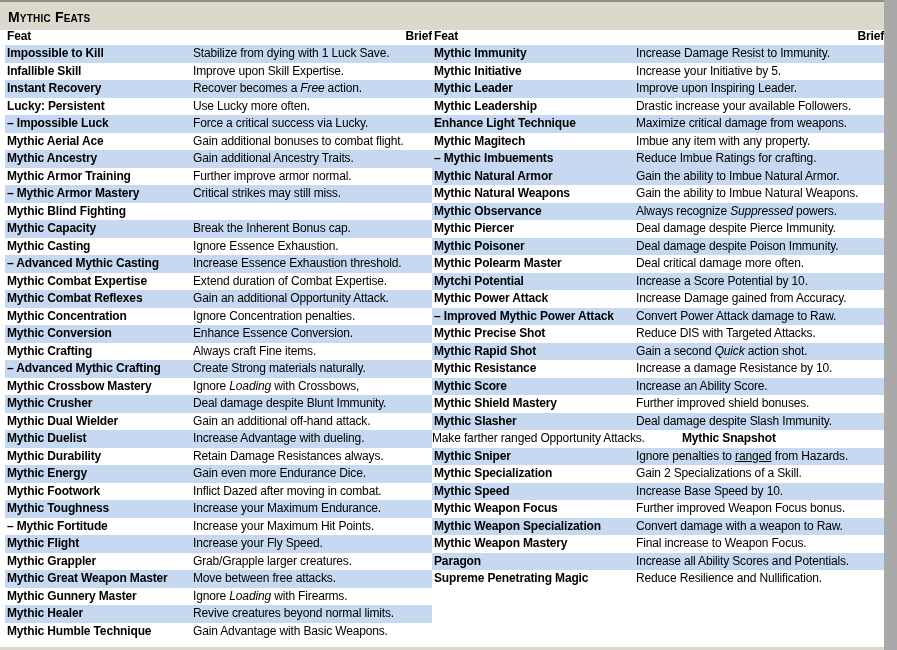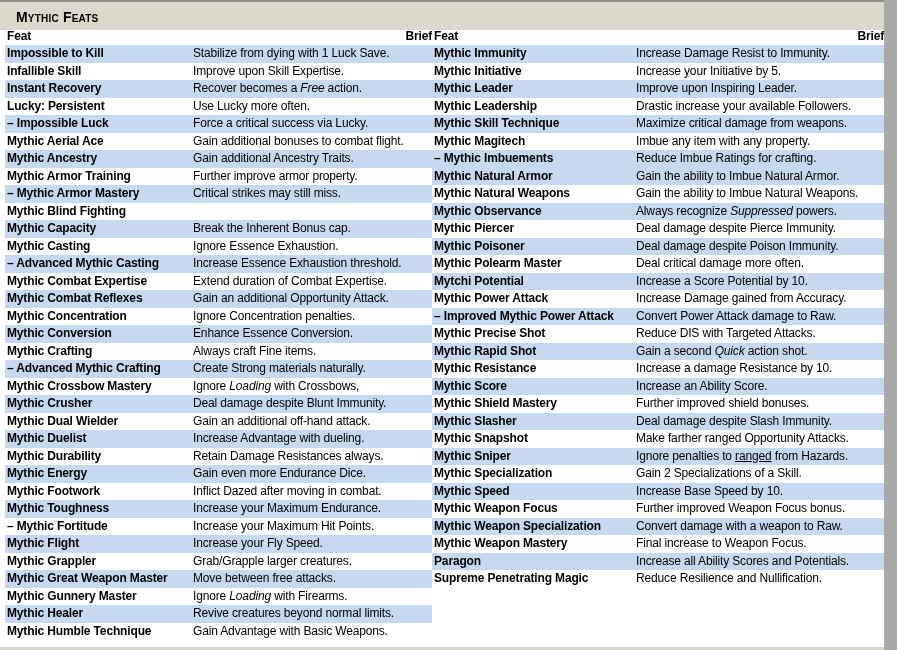"Mythic Feats" .title { padding: 7px 0 0 16px -> 7px 0 0 8px }
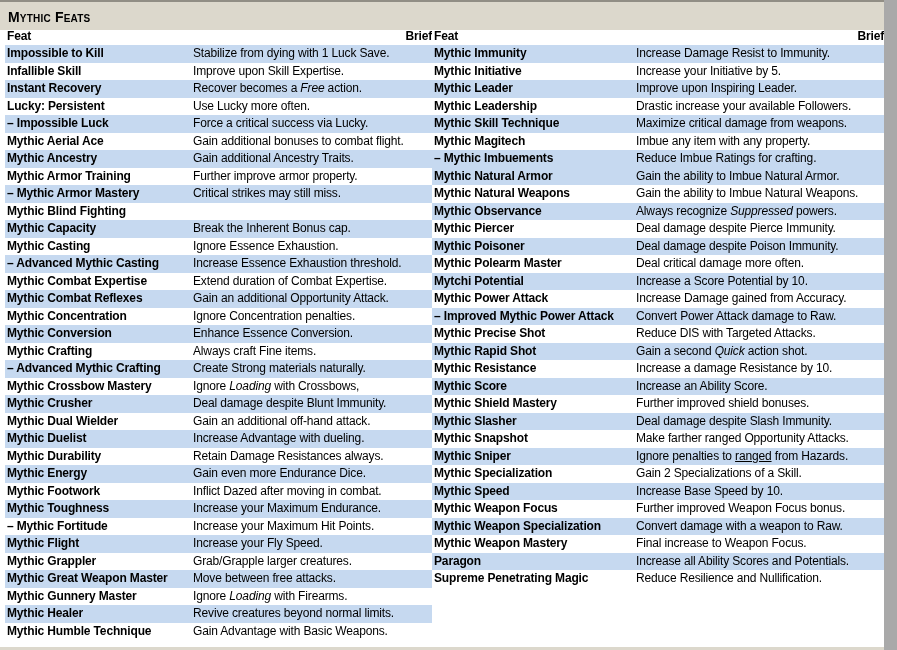"Mythic Skill Technique" span.cell { text: Mythic Skill -> Enhance Light }
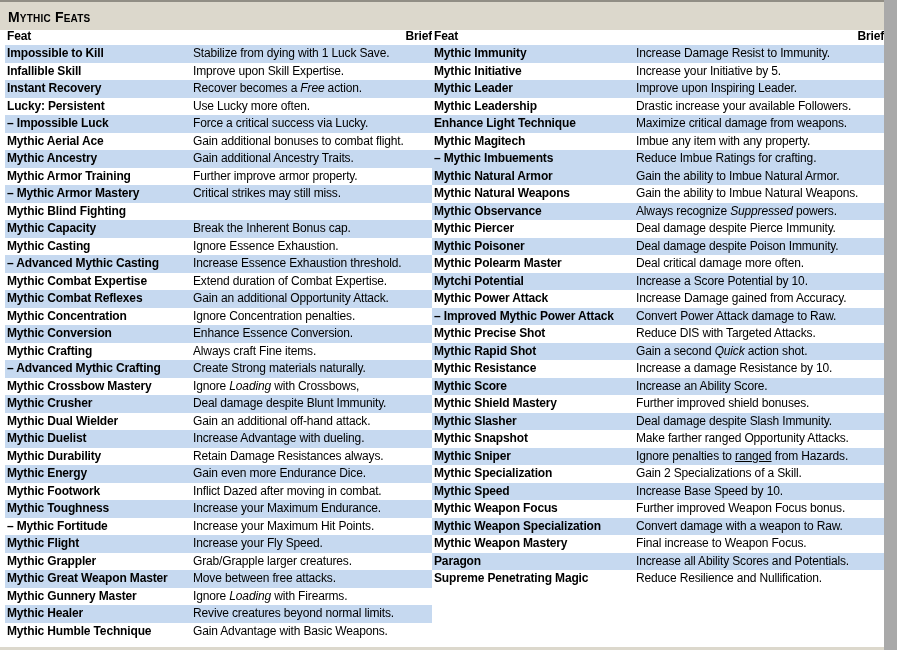"Further improve armor property." span.cell { text: property -> normal }
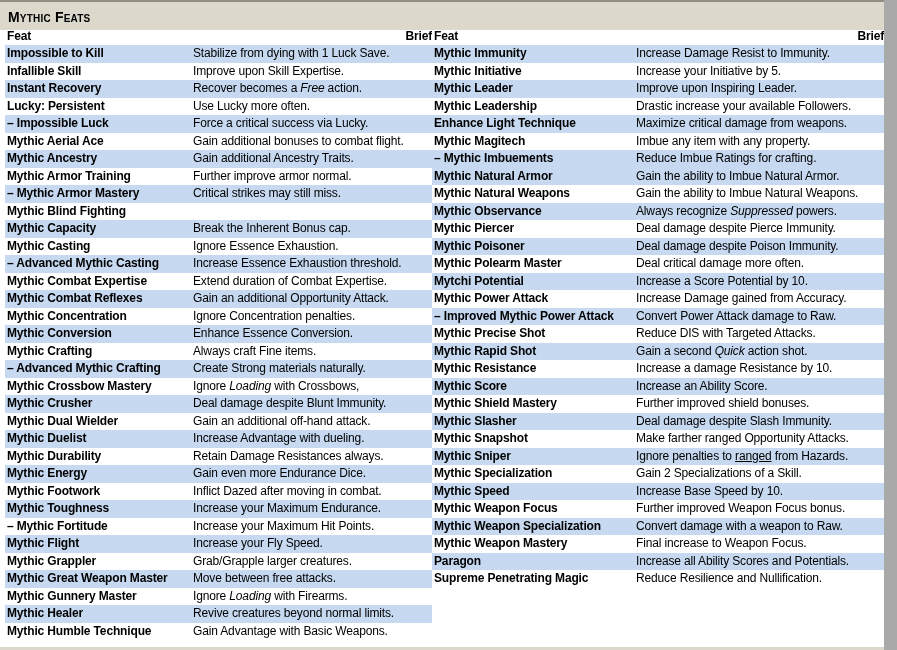"Mythic Snapshot" span.cell { order: before "Make farther ranged Opportunity Attacks." -> after "Make farther ranged Opportunity Attacks." }
